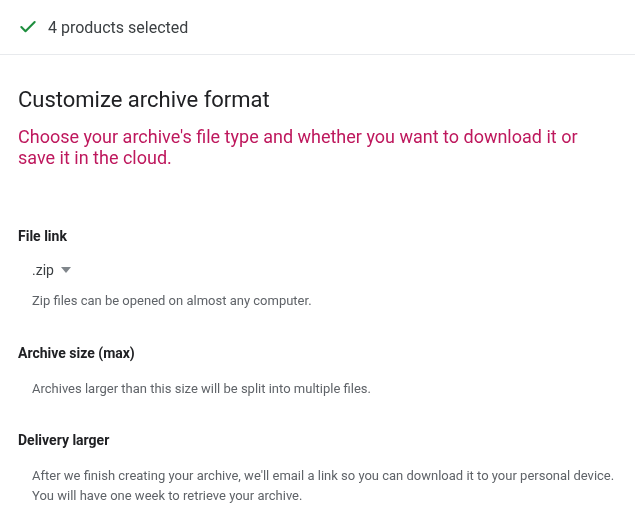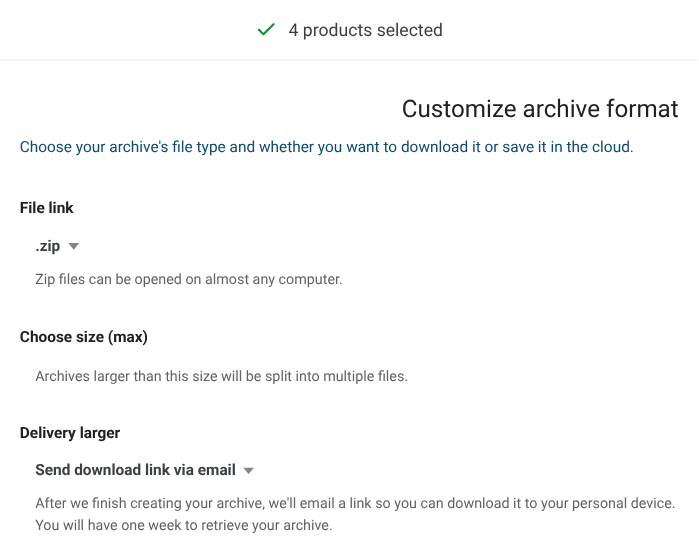"4 products selected" .header-row { justify-content: center -> none }
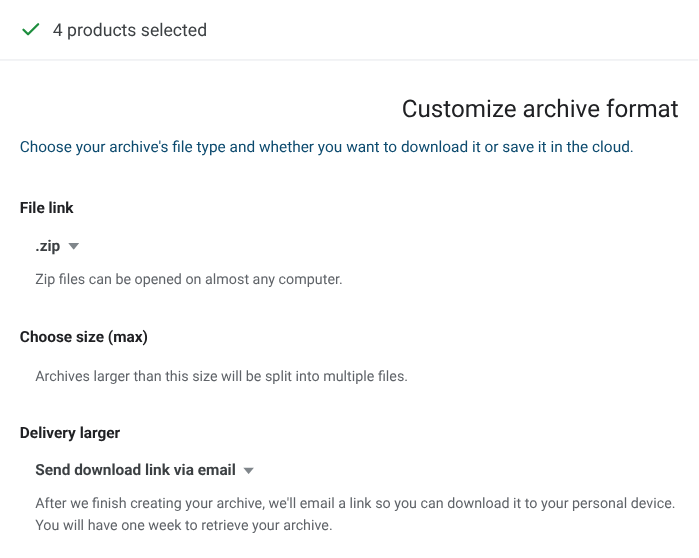"Customize archive format" .section-title { text-align: right -> none }
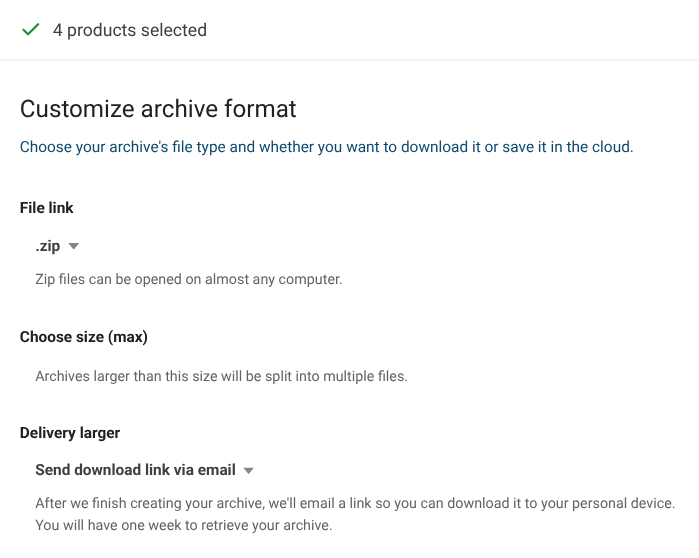"Choose your archive's file type" .section-subtitle { color: #0c4a6e -> #be185d; font-size: 14px -> 18px; margin-bottom: 40px -> 60px }
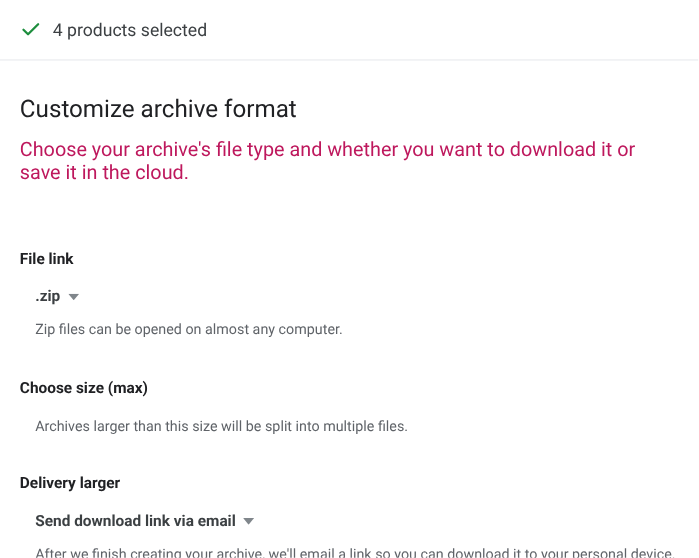".zip" .dropdown { font-weight: 700 -> 400 }
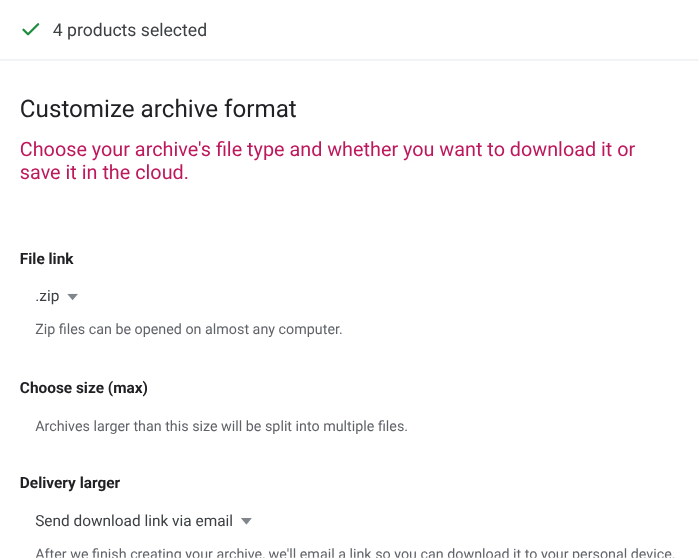"Choose size (max)" div.field-label { text: Choose -> Archive }
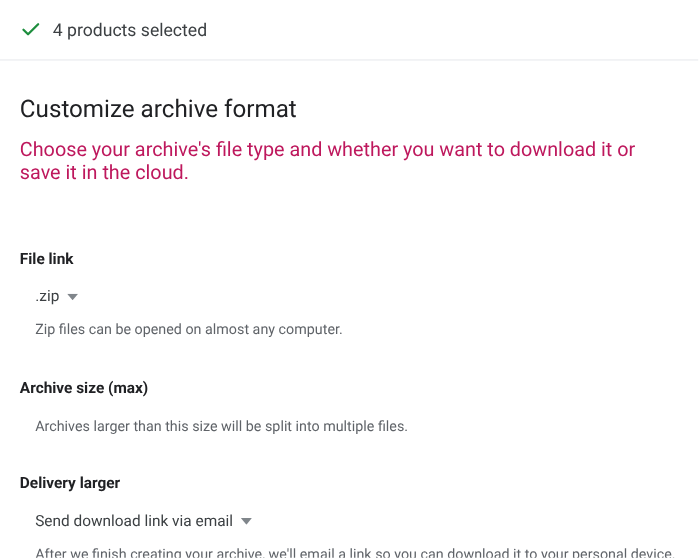"Send download link via email" div.dropdown { html: <div> <span>Send download link via email</span> <span> <svg> <polygon></polygon> </svg> </span> </div> -> none }
